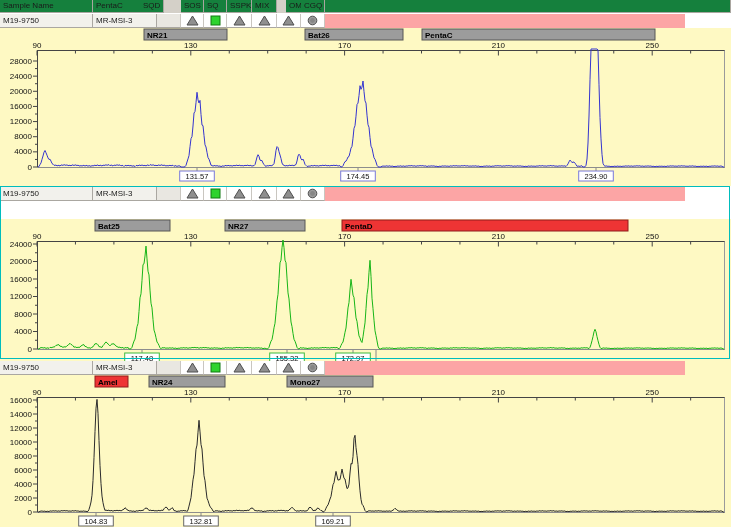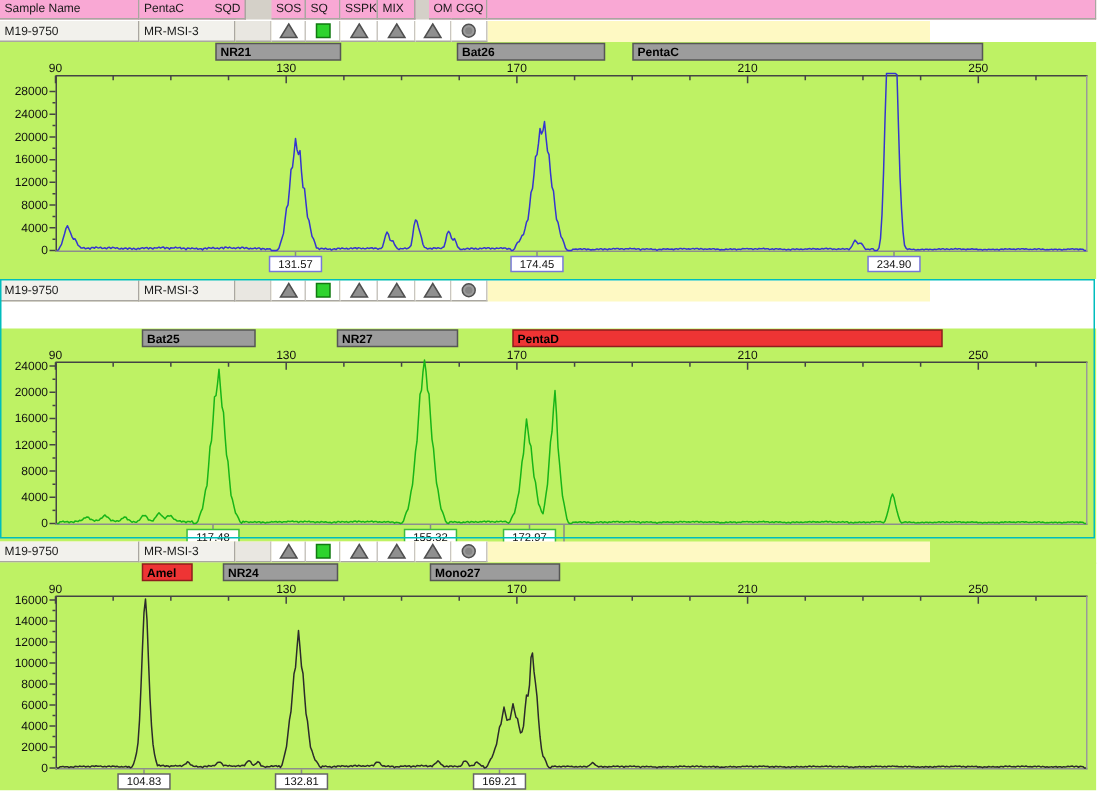"Sample Name" .hcell { background: #f9a8d4 -> #15803d }
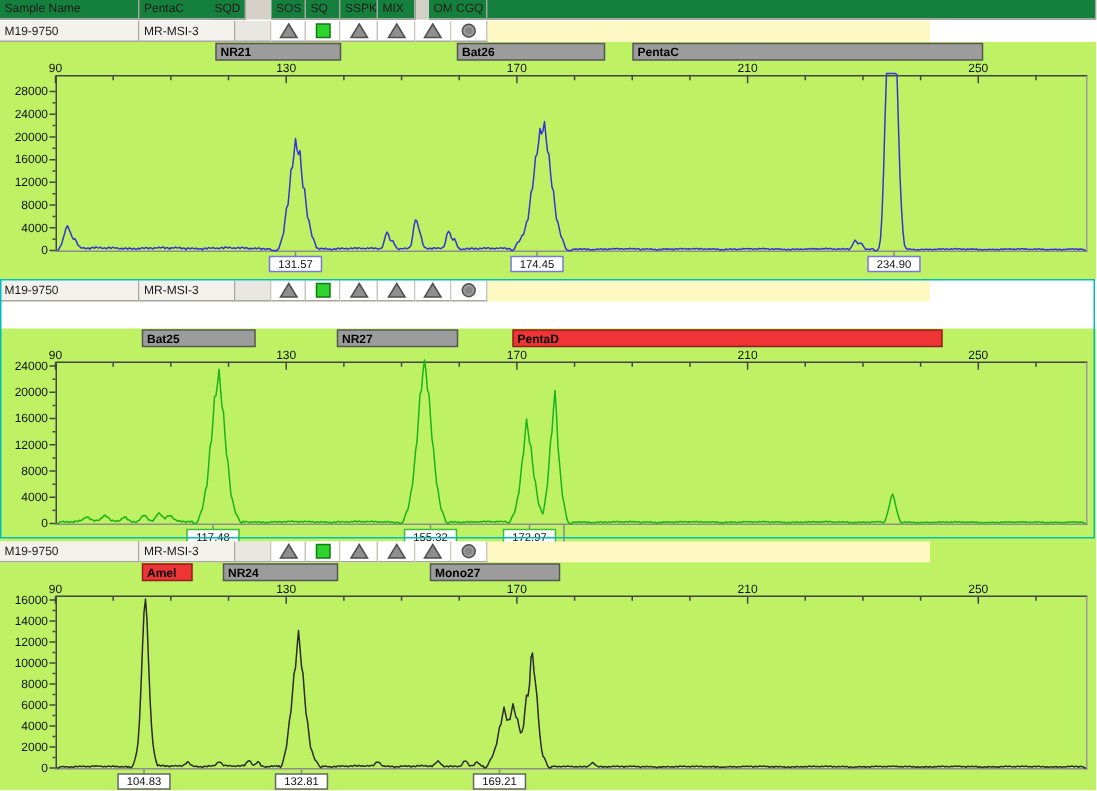"M19-9750" .srow { background: #fef9c3 -> #fca5a5; width: 620px -> 685px }
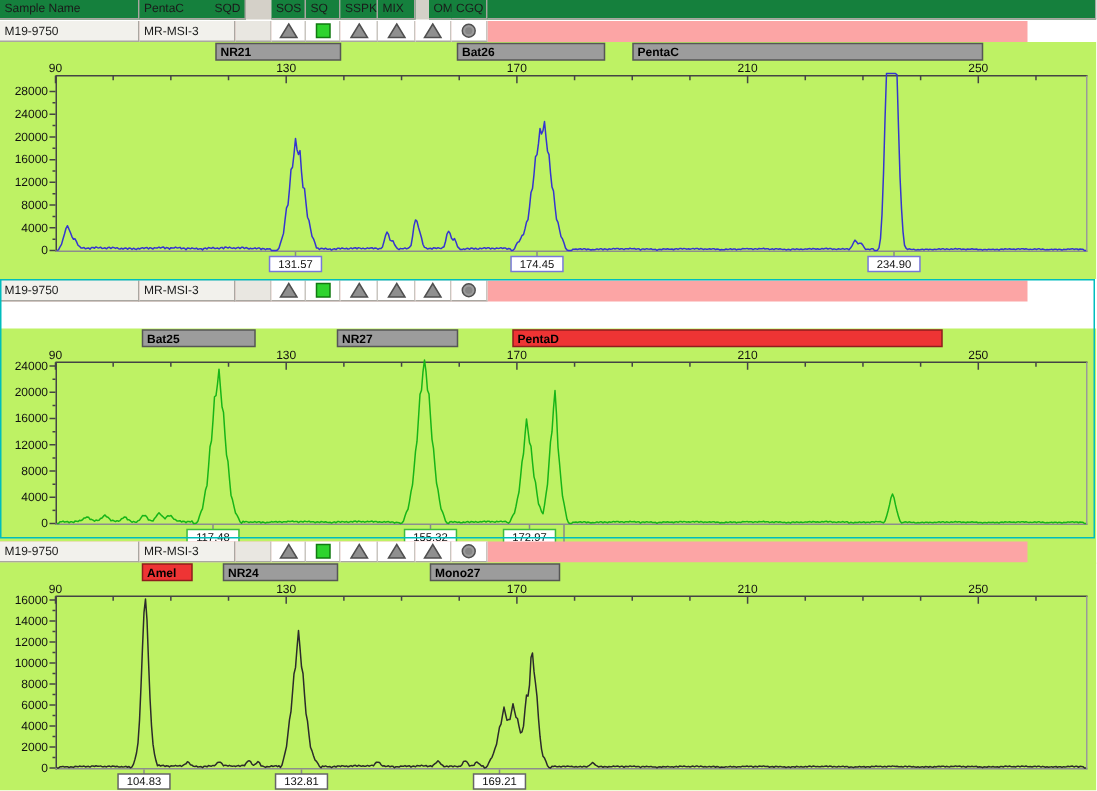"NR21" .plot-region { background: #bef264 -> #fef9c3 }
